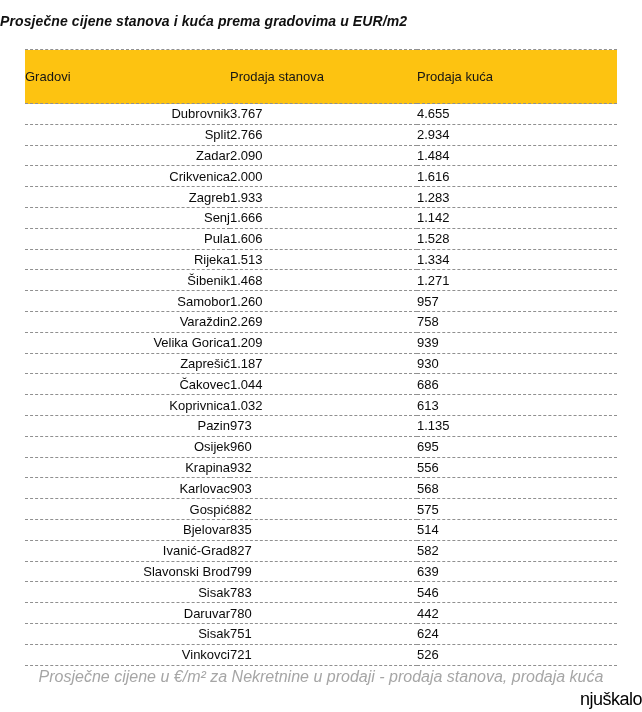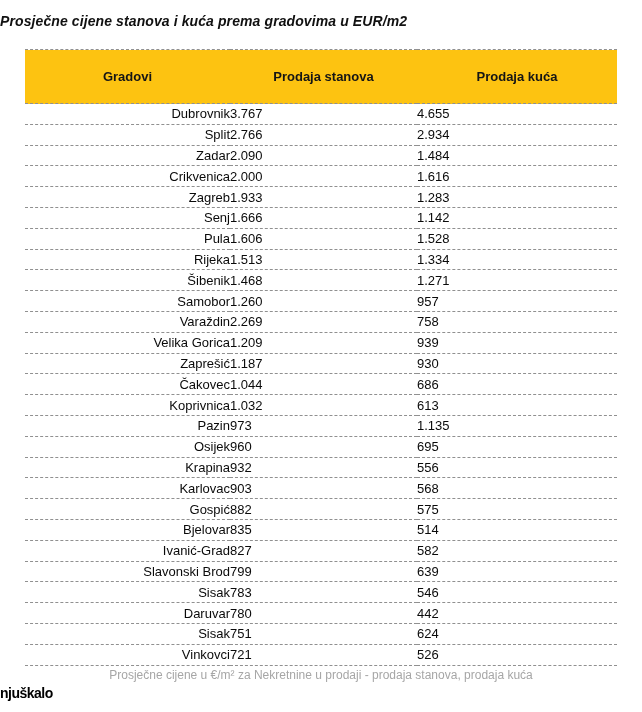"Gradovi" table.price-table th { font-weight: bold -> normal; text-align: center -> left }
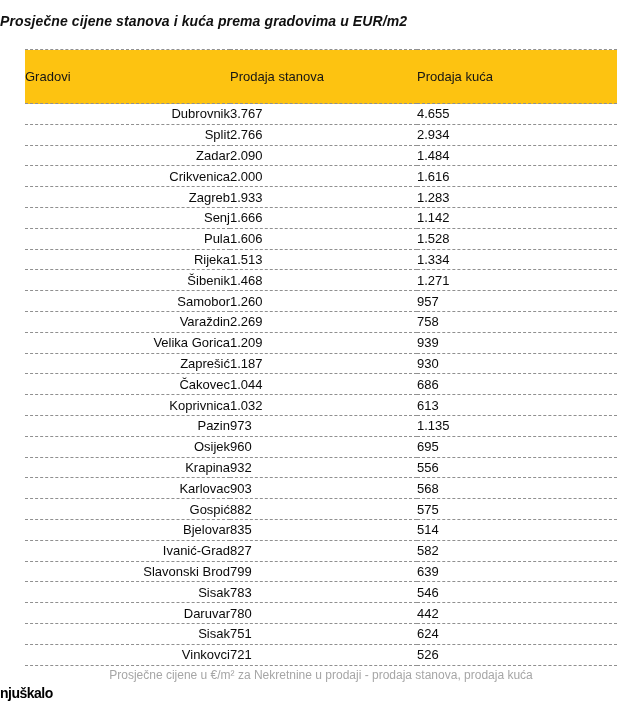"Prosječne cijene u €/m² za" .caption { font-size: 12px -> 16px; font-style: none -> italic }
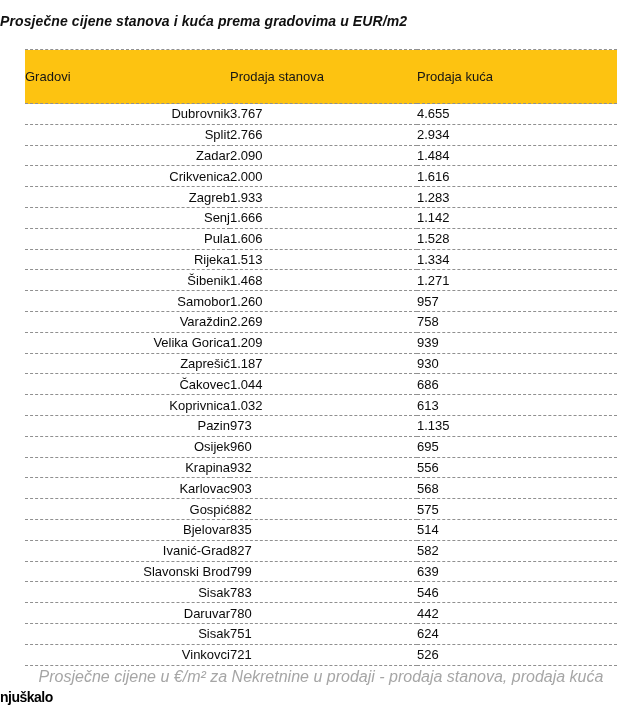"njuškalo" .logo { font-size: 14px -> 18px; font-weight: bold -> normal; text-align: left -> right }
